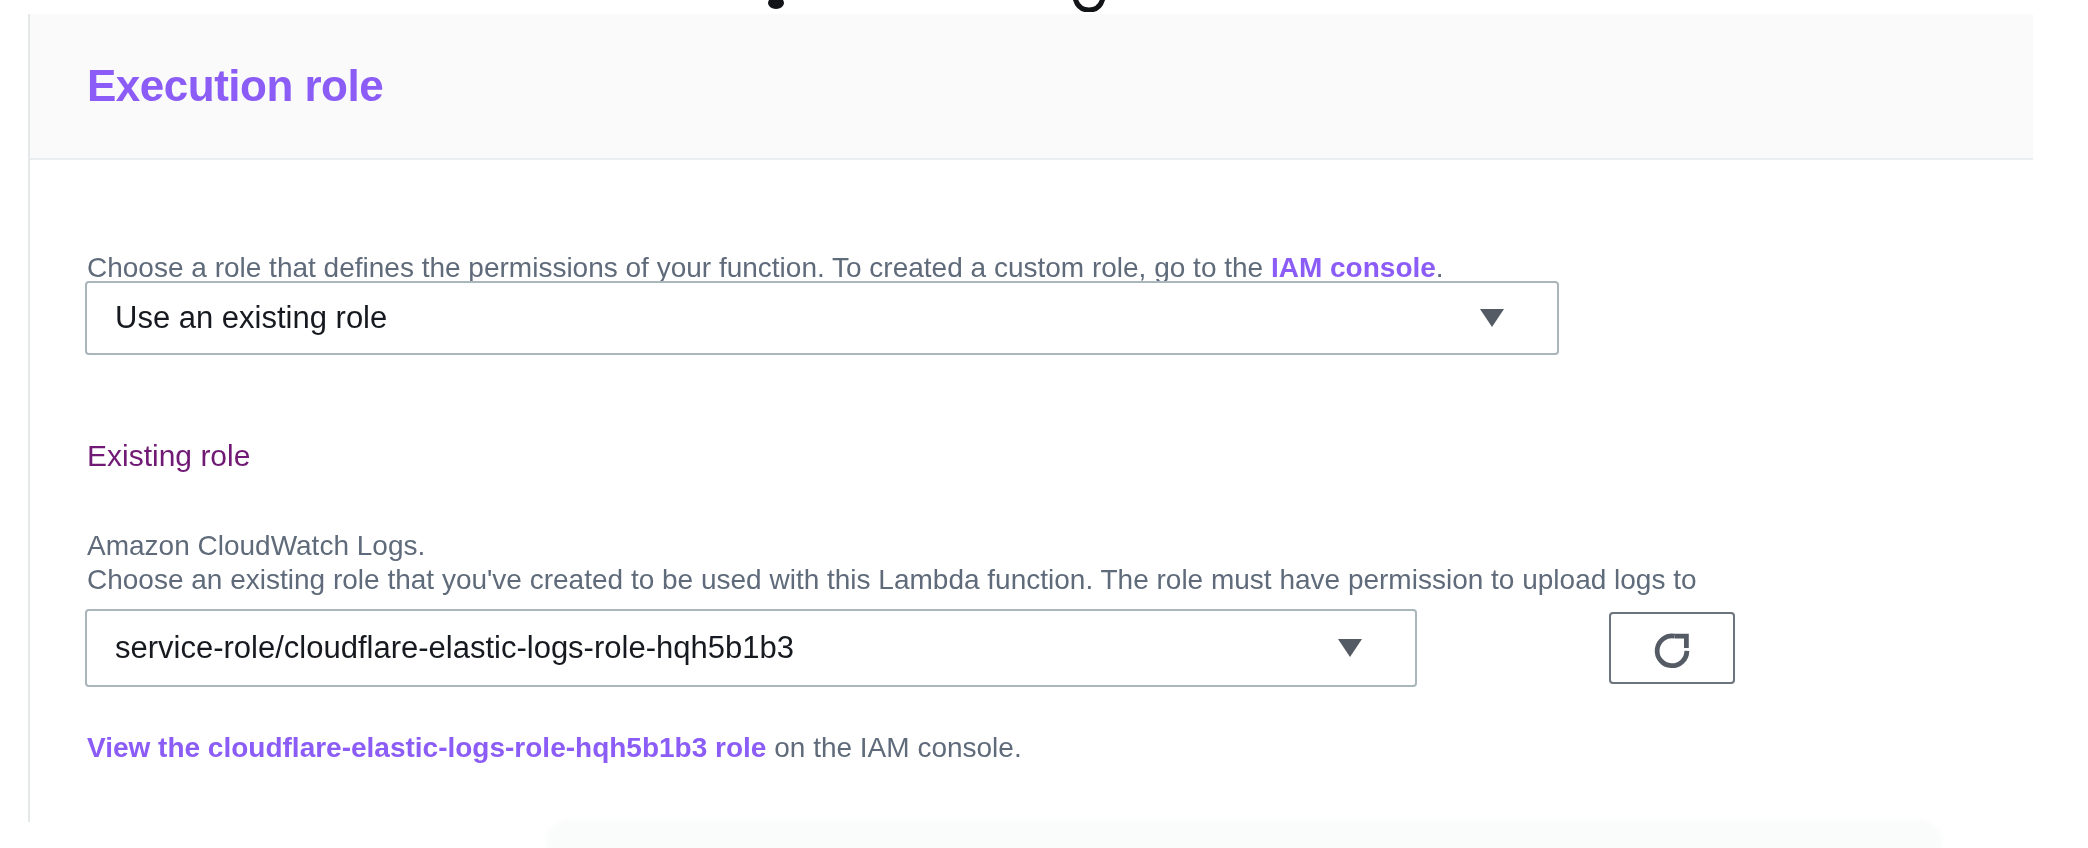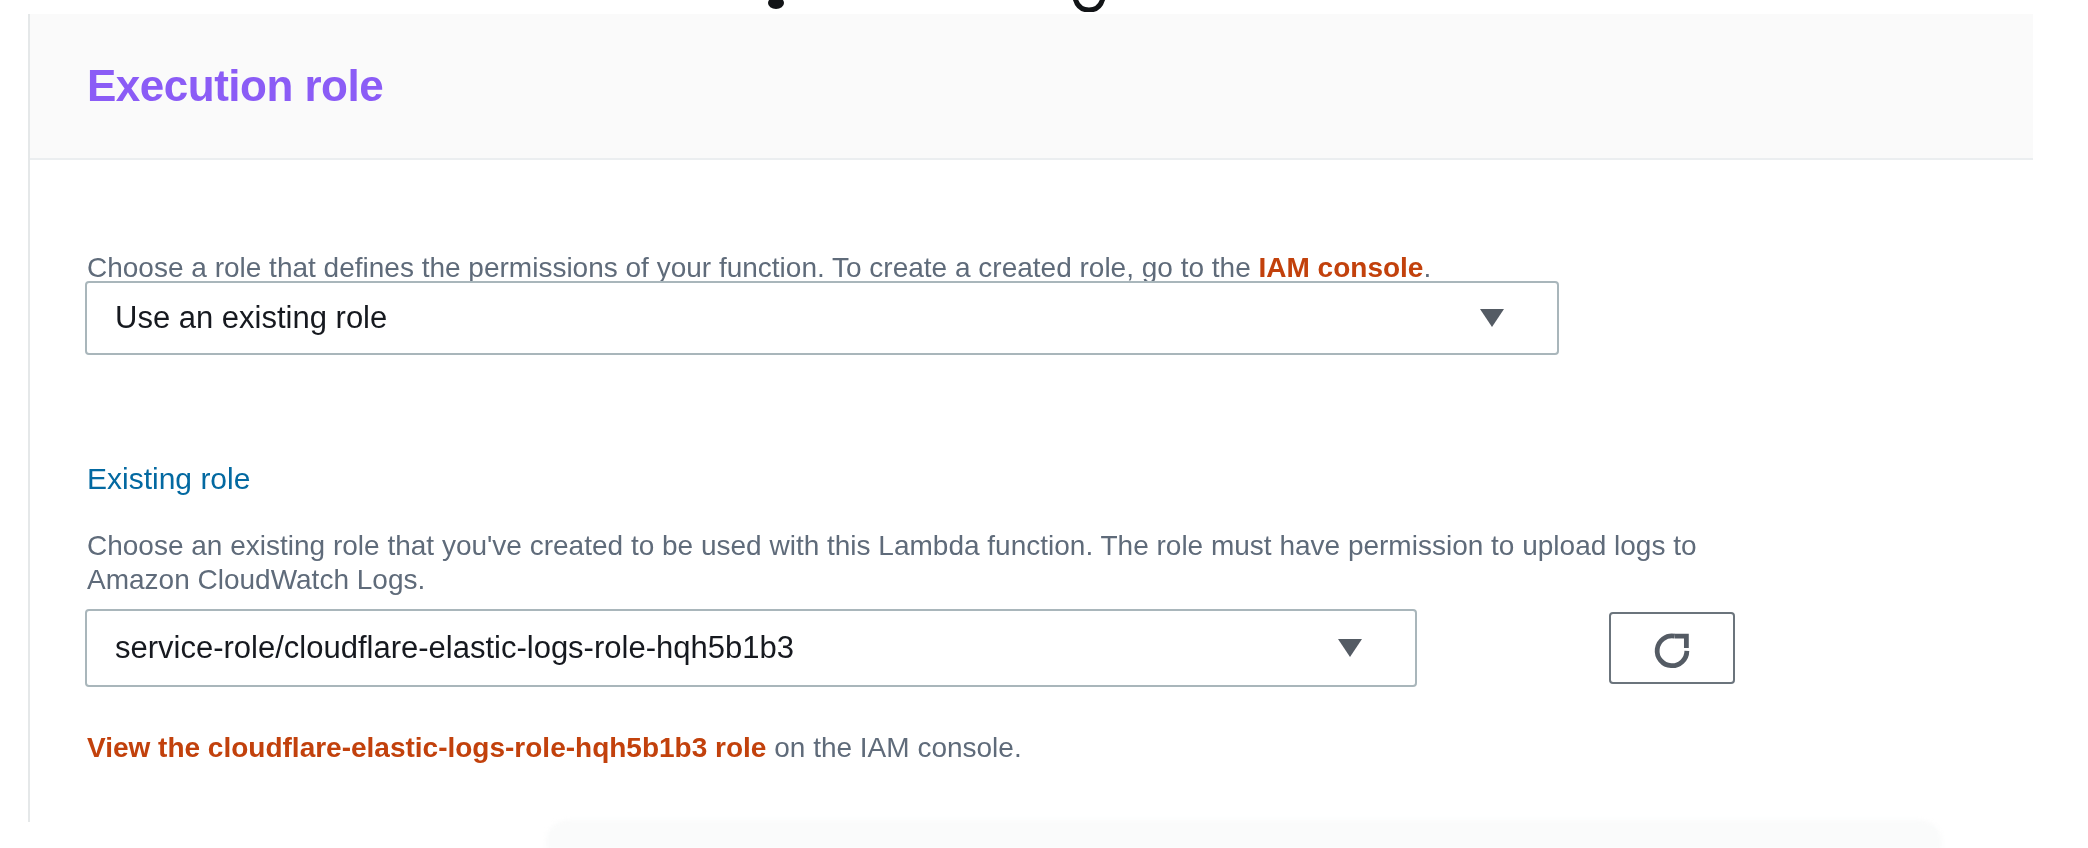"Choose a role that defines" span { text: create a created -> created a custom }
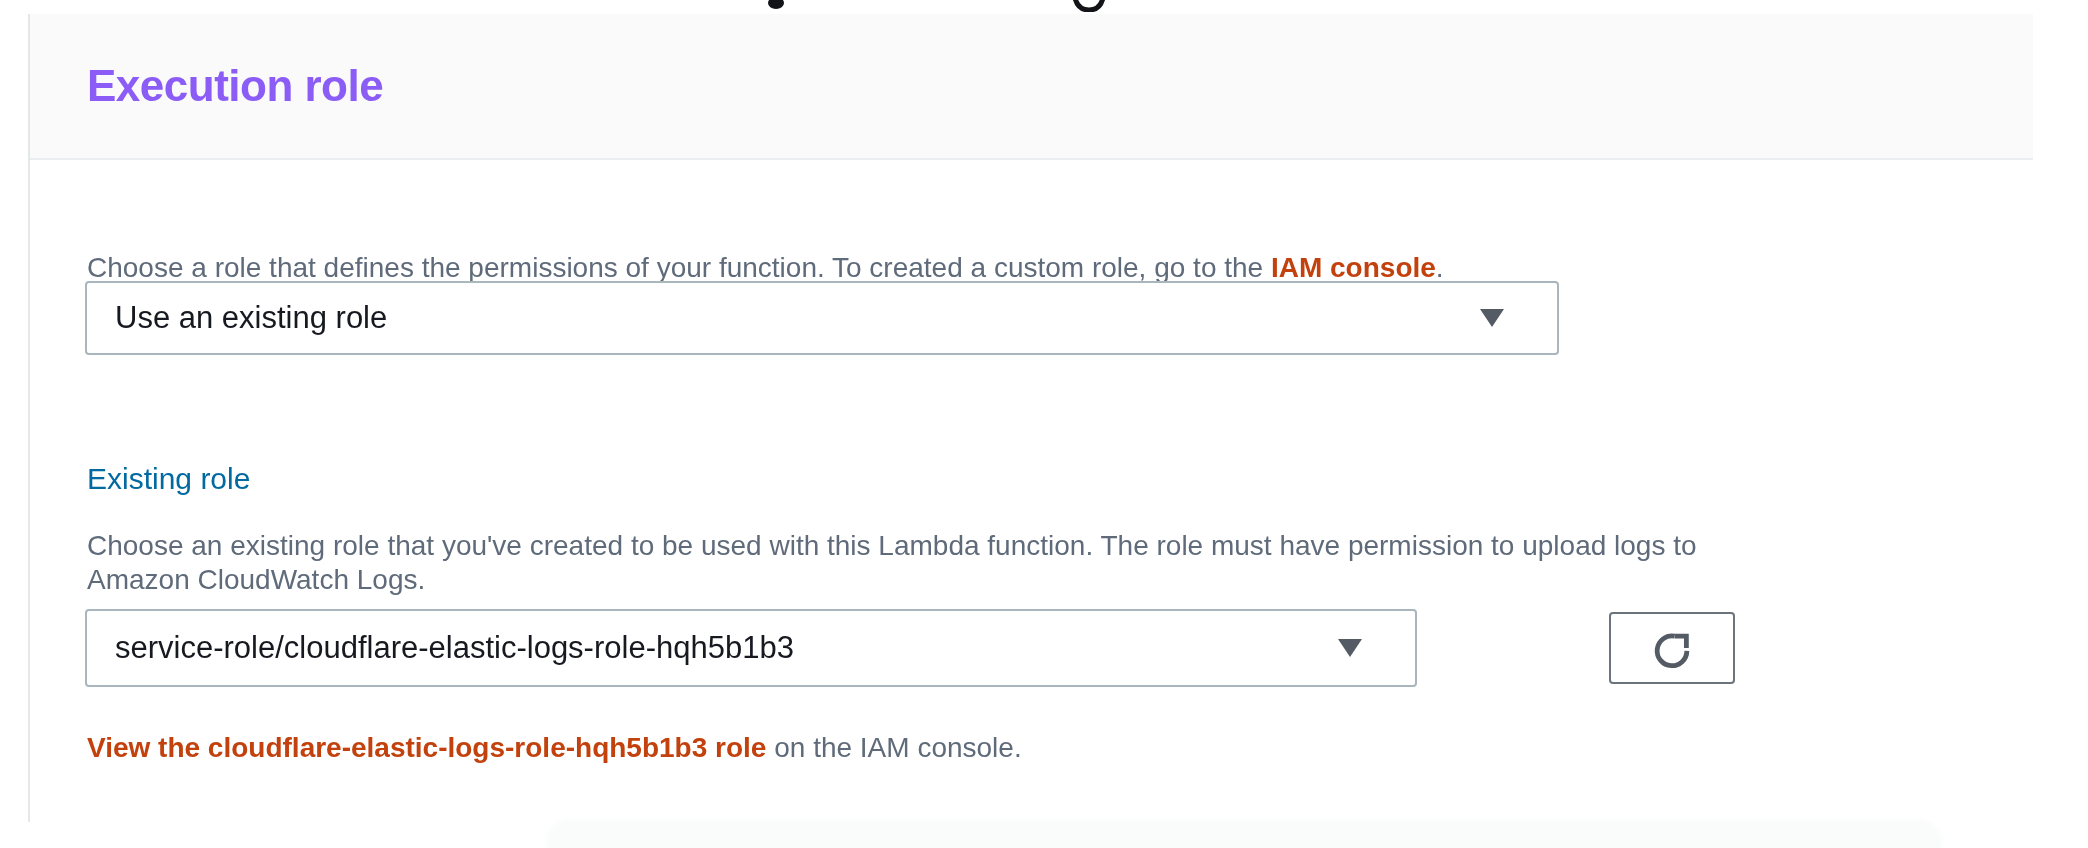"IAM console" .blue-link { color: #c2410c -> #8b5cf6 }
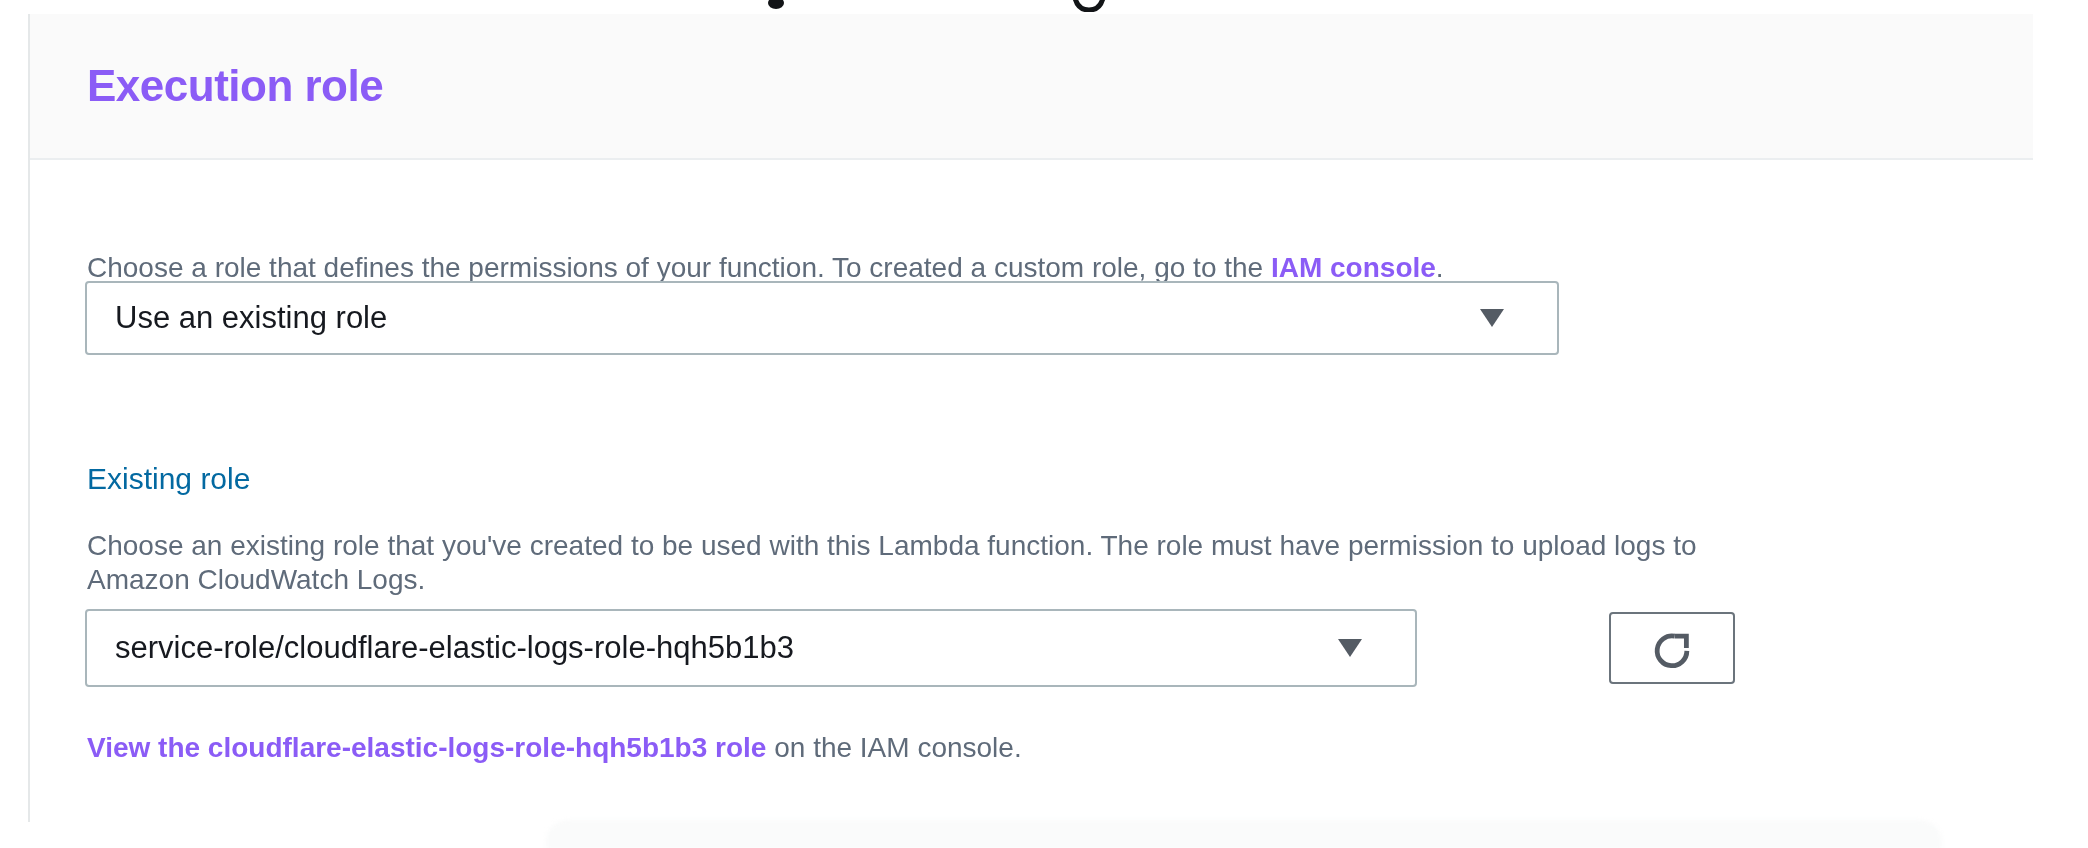"Existing role" .field-label { color: #0369a1 -> #701a75; top: 462px -> 439px }
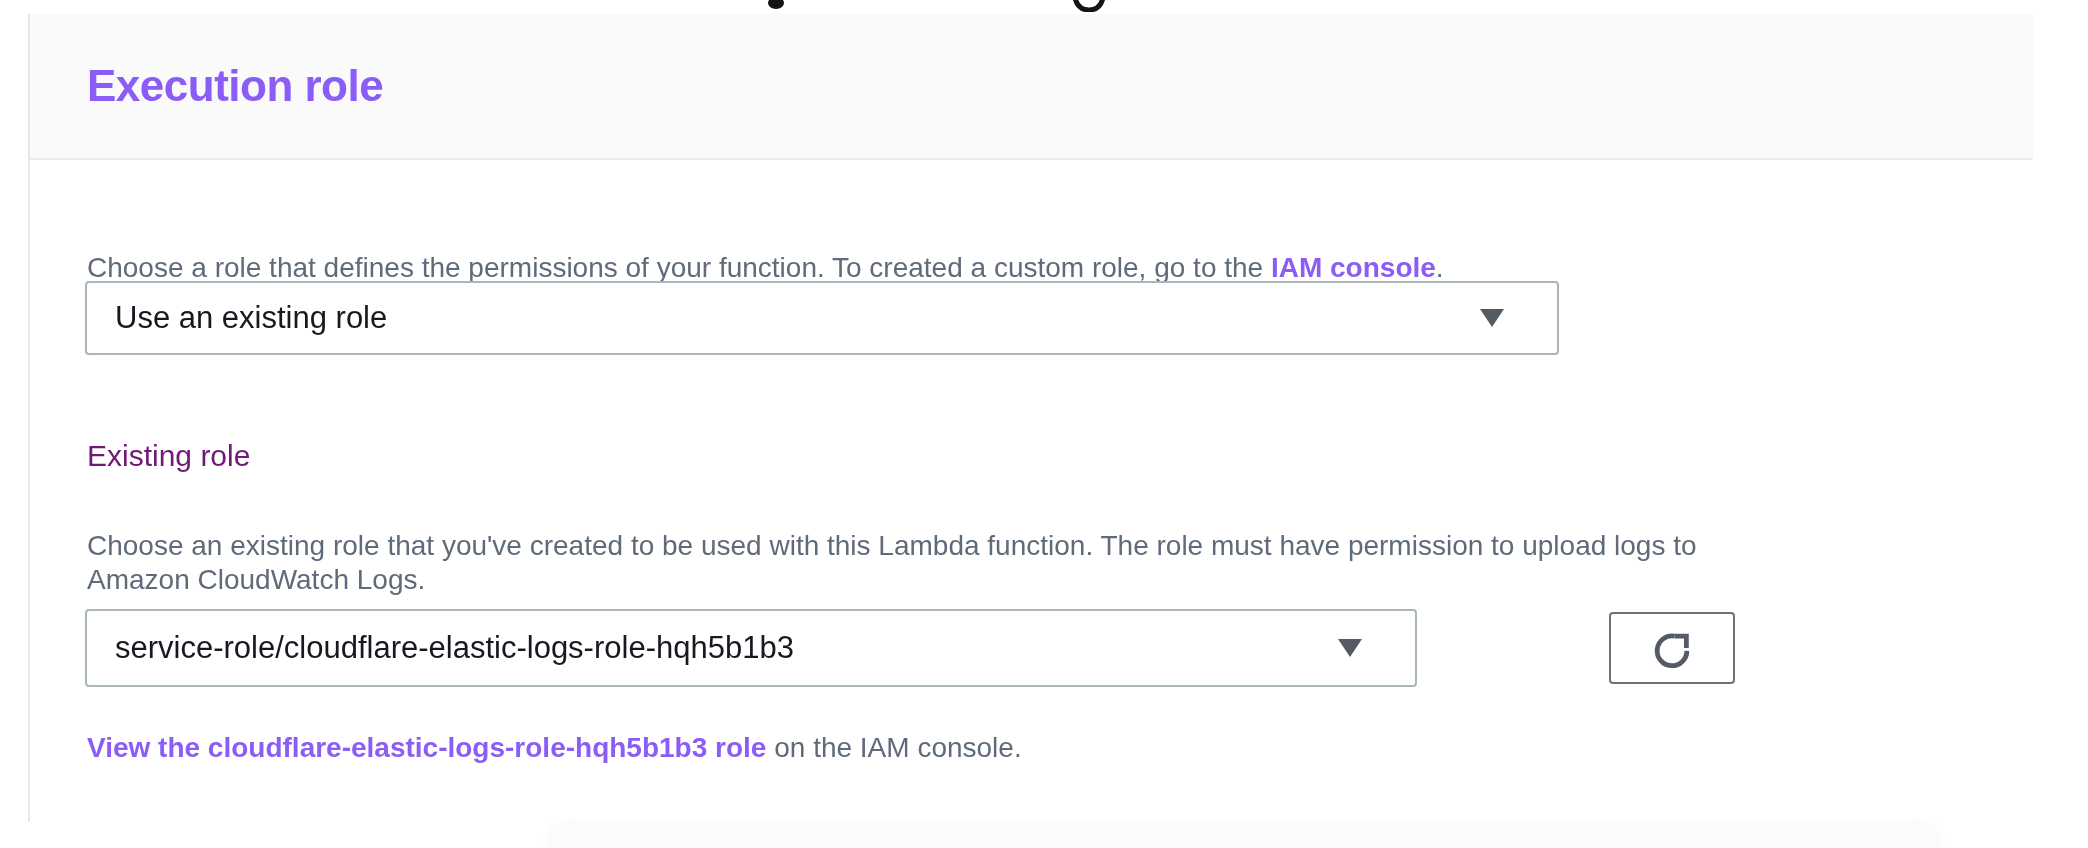"Choose an existing role that" div { order: before "Amazon CloudWatch Logs." -> after "Amazon CloudWatch Logs." }
